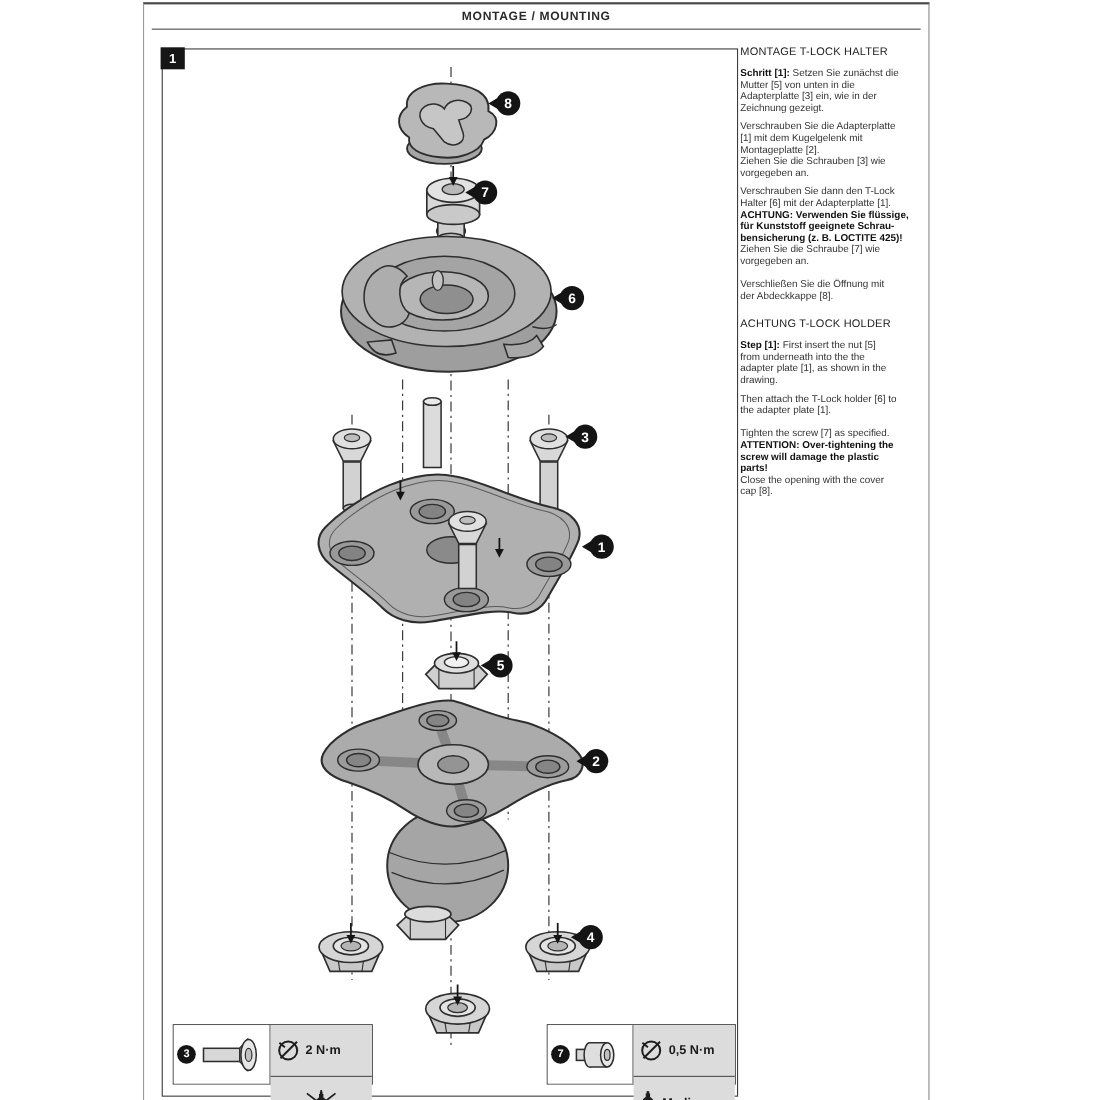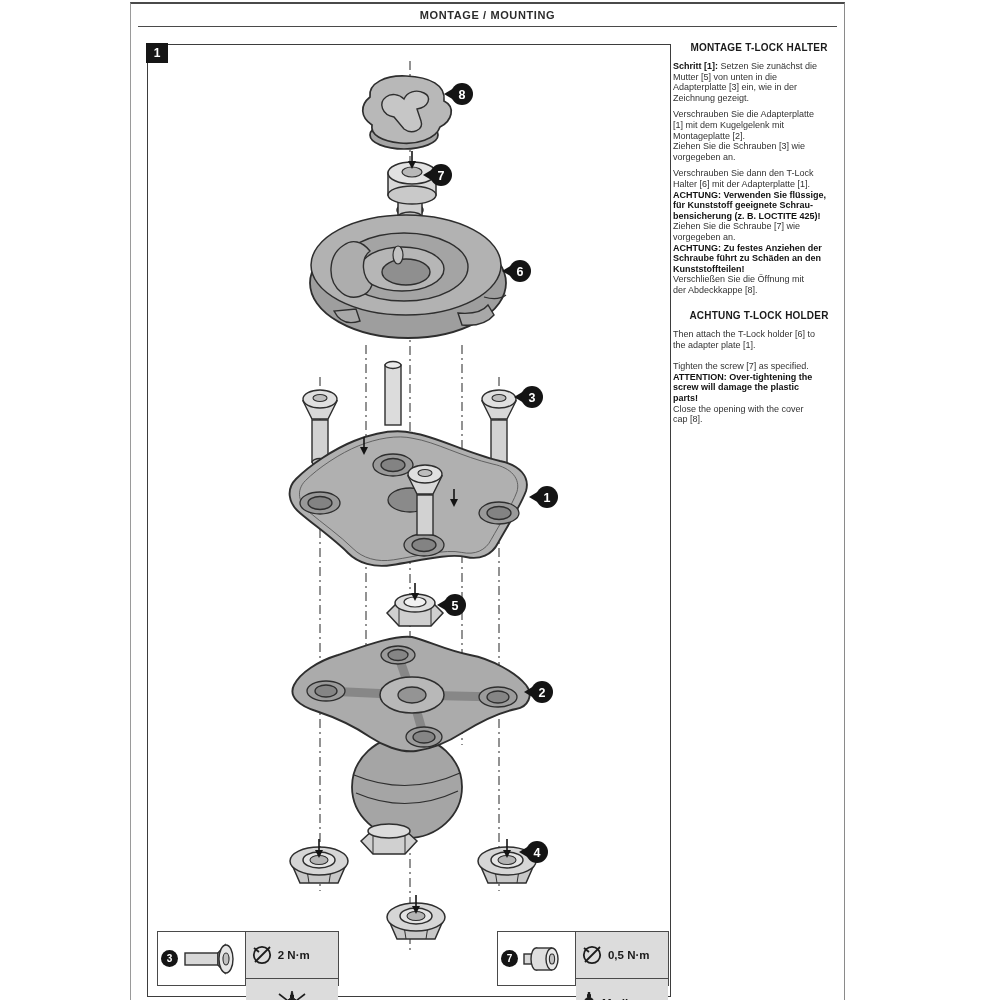"MONTAGE T-LOCK HALTER" .col h3 { font-weight: bold -> normal; text-align: center -> left }
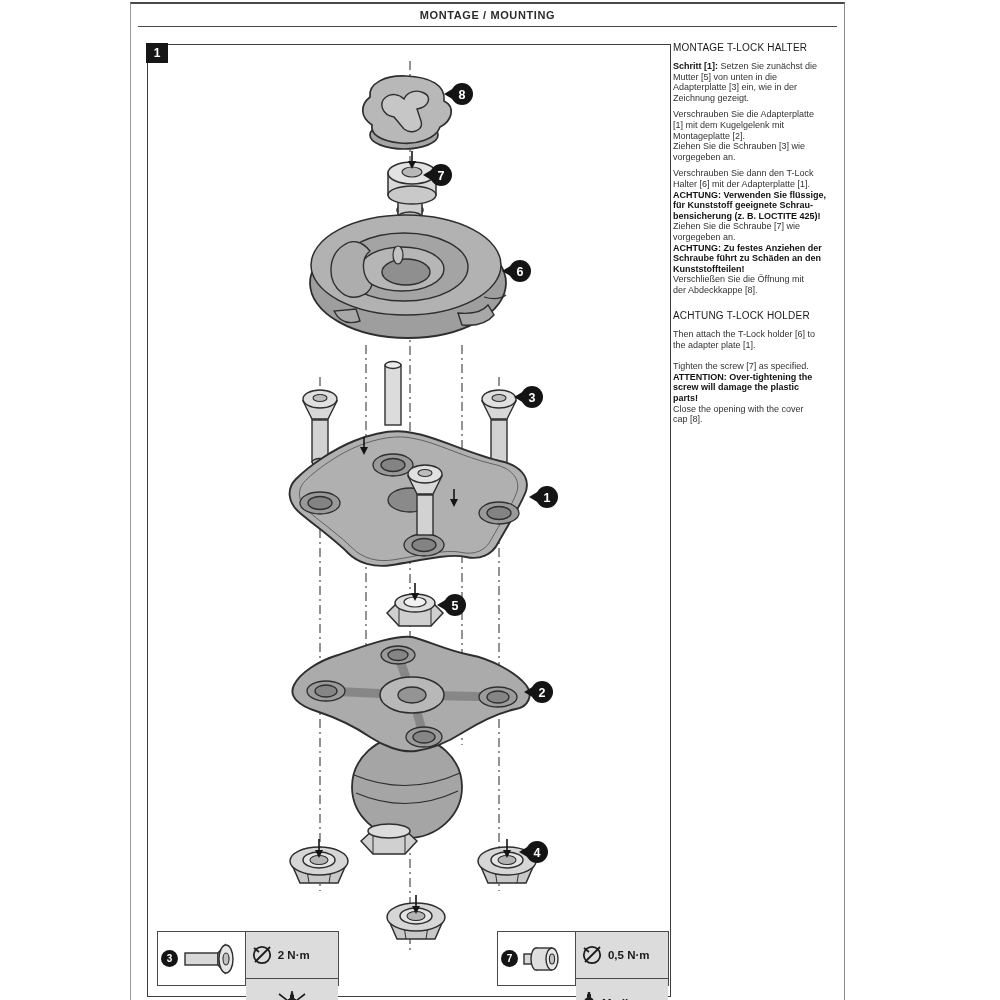"ACHTUNG: Zu festes Anziehen der" b { html: <b>ACHTUNG: Zu festes Anziehen der Schraube führt zu Schäden an den Kunststoffteilen!</b> -> none }
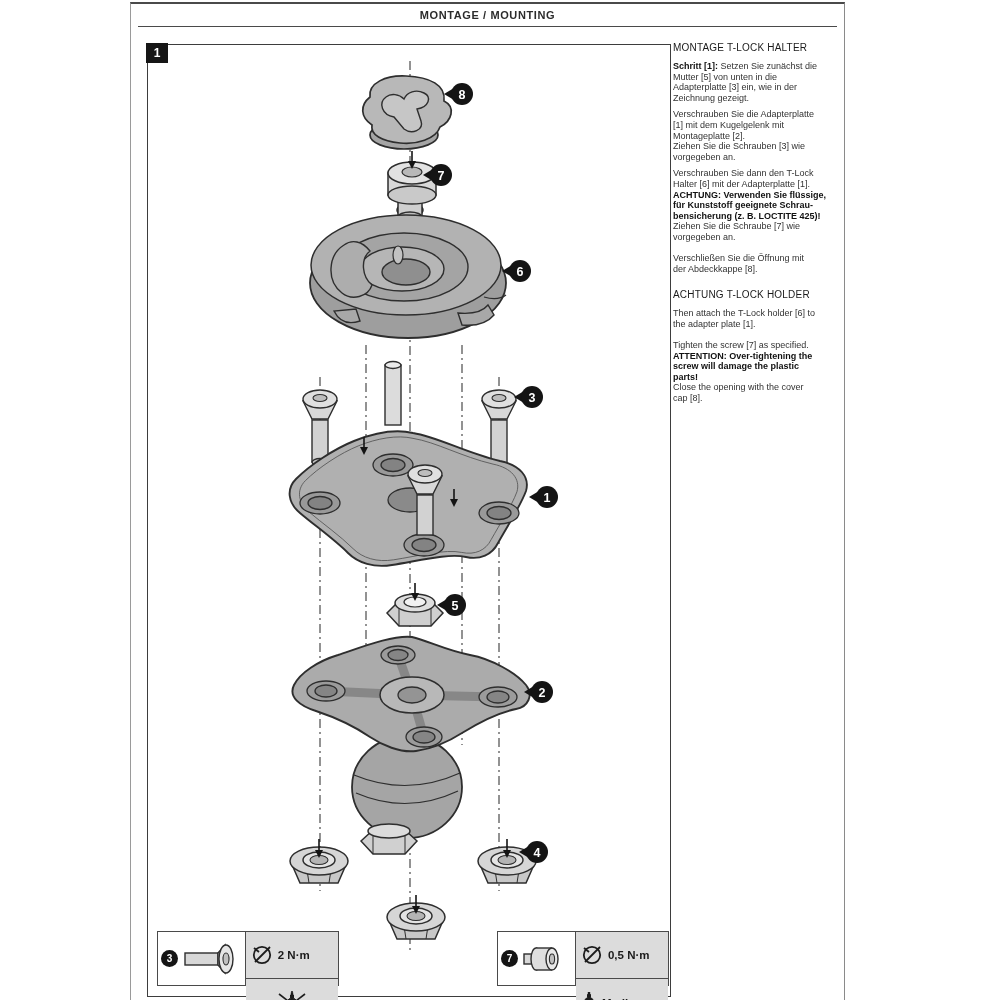"Step [1]: First insert the" p { html: none -> <p><b>Step [1]:</b><span> First insert the nut [5] from underneath into the the adapter plate [1], as shown in the drawing.</span></p> }
